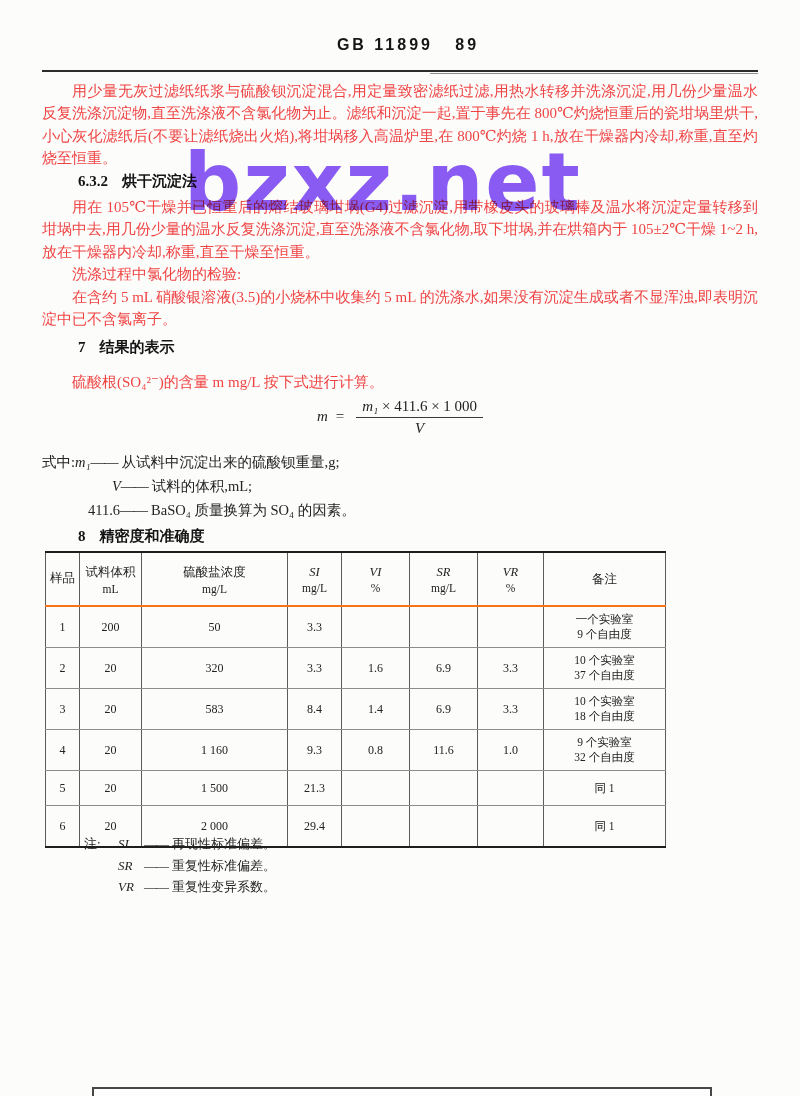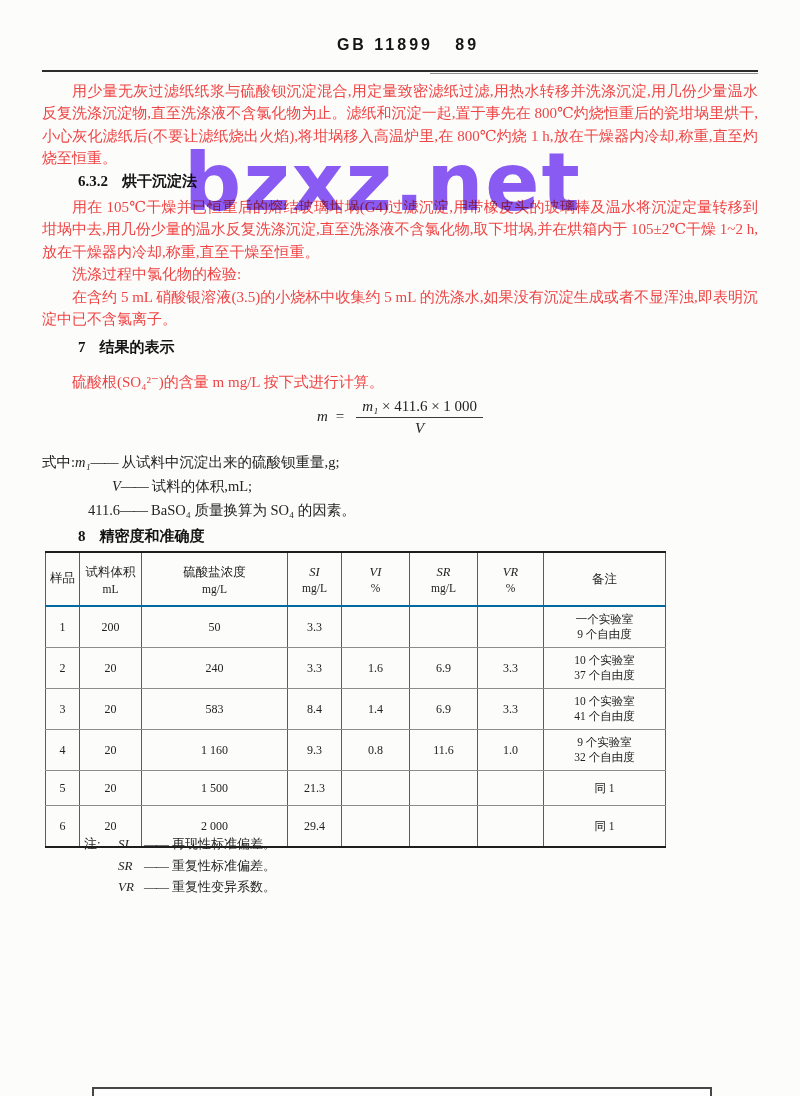"样品" .tbl thead th { border-bottom: 2px solid #0369a1 -> 2px solid #f97316 }
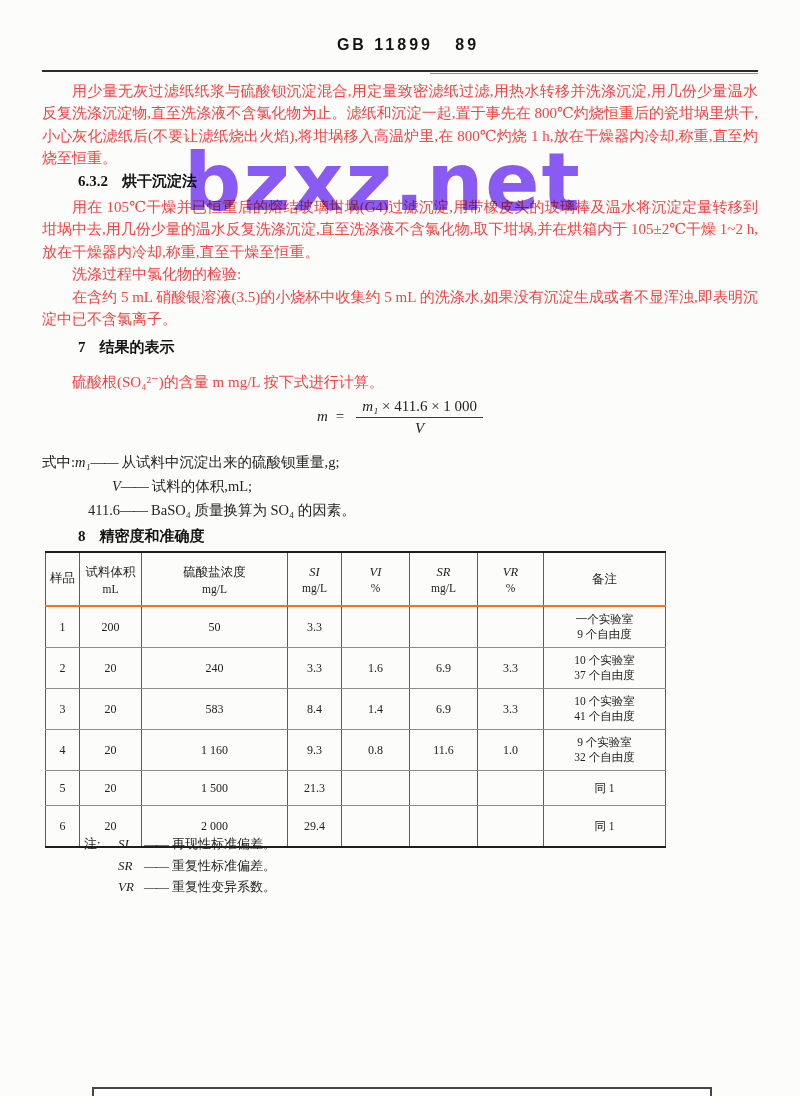"240" td { text: 240 -> 320 }
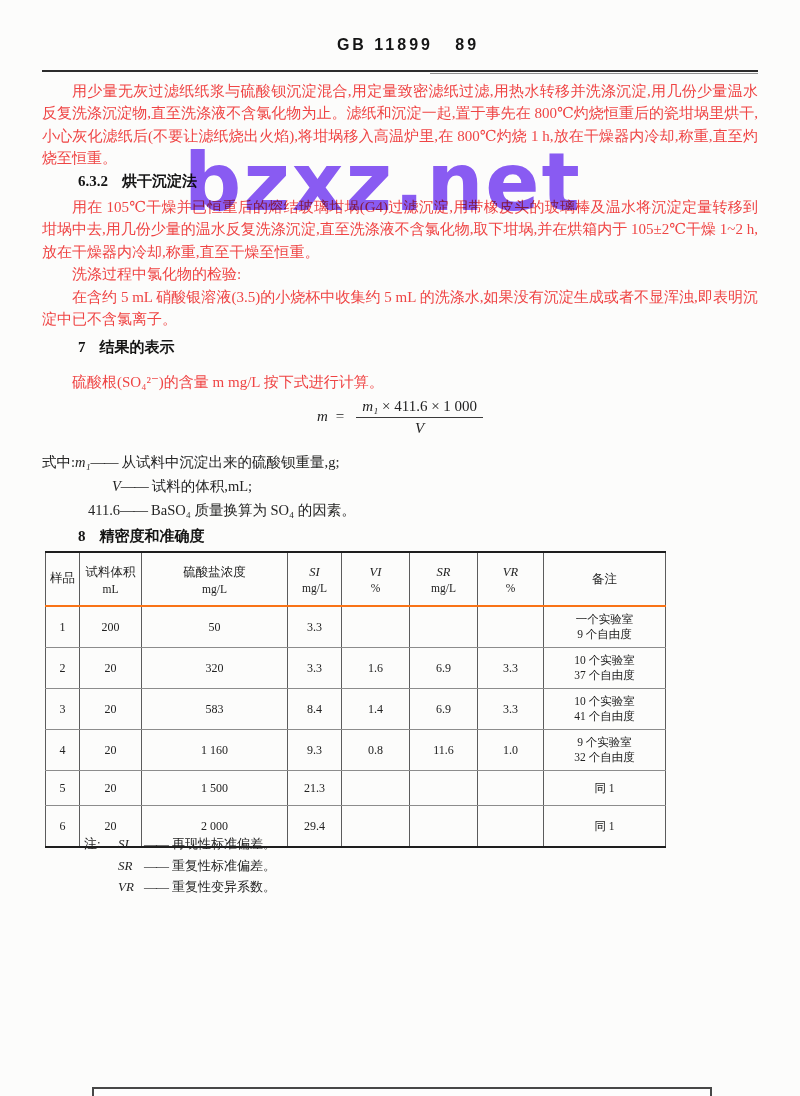"41 个自由度" div.remark { text: 41 -> 18 }
